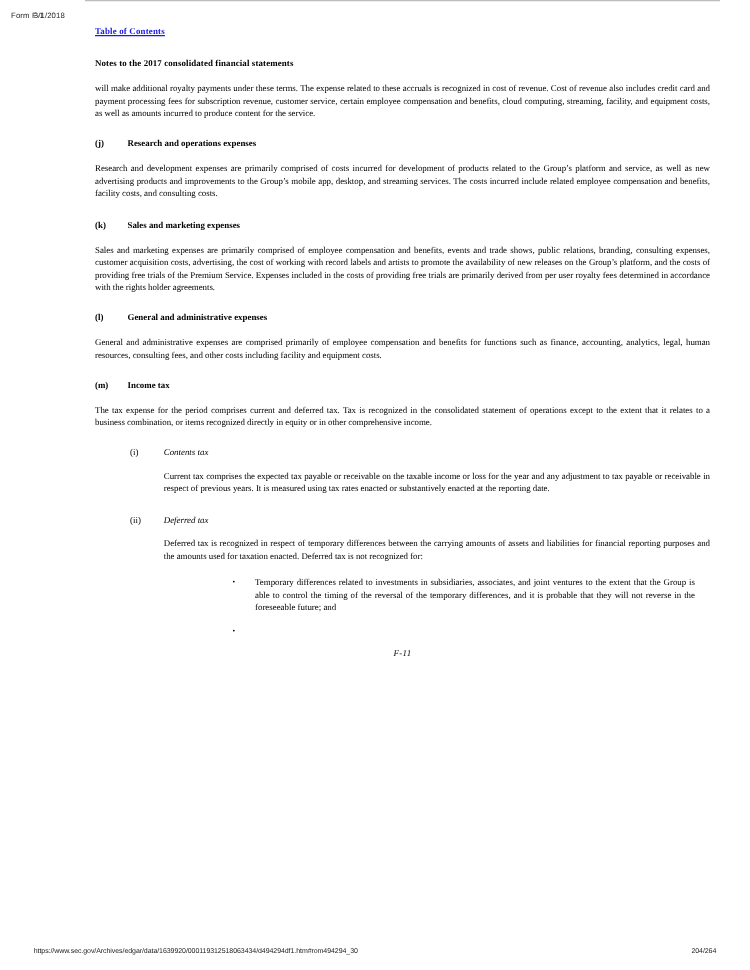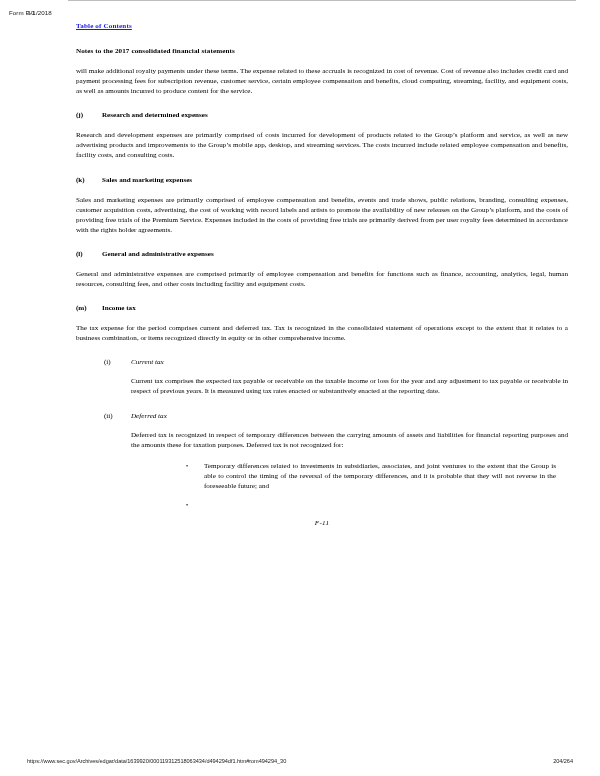"Research and determined expenses" span { text: determined -> operations }
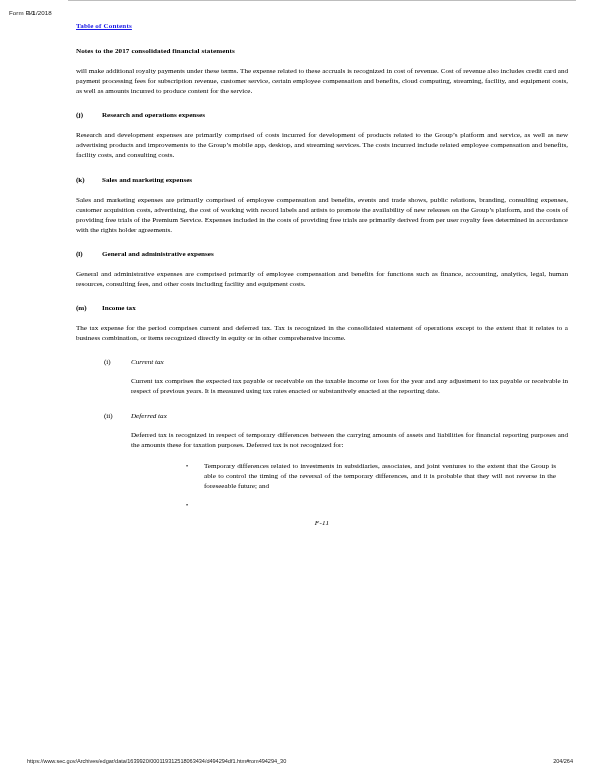"Current tax" span { text: Current -> Contents }
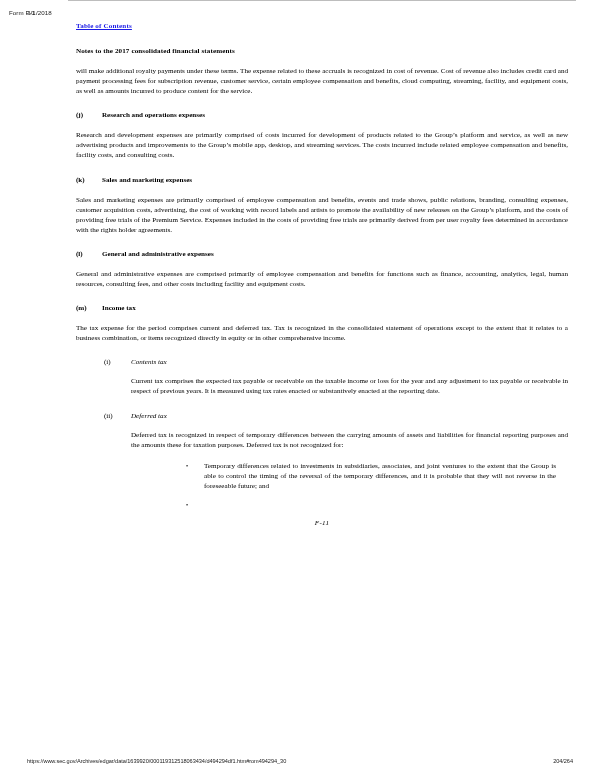"Deferred tax is recognized in" p.para { text: these for taxation purposes -> used for taxation enacted }
